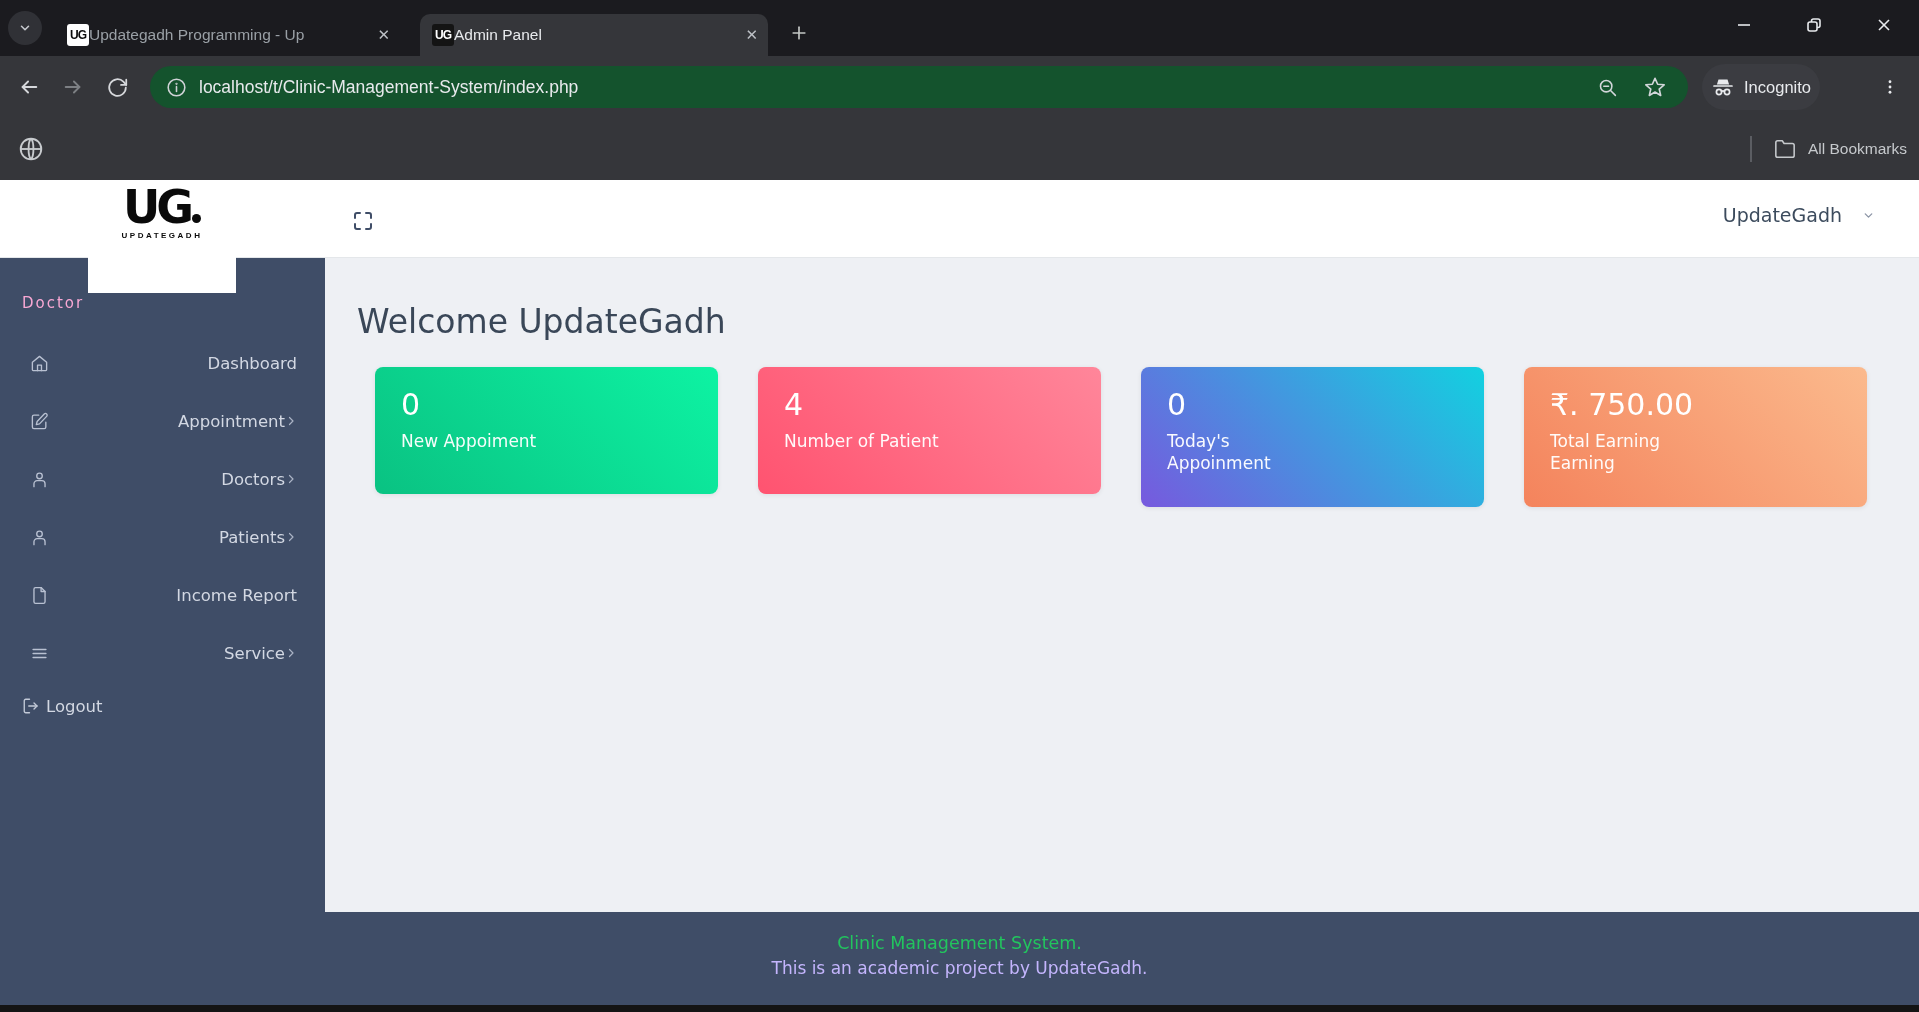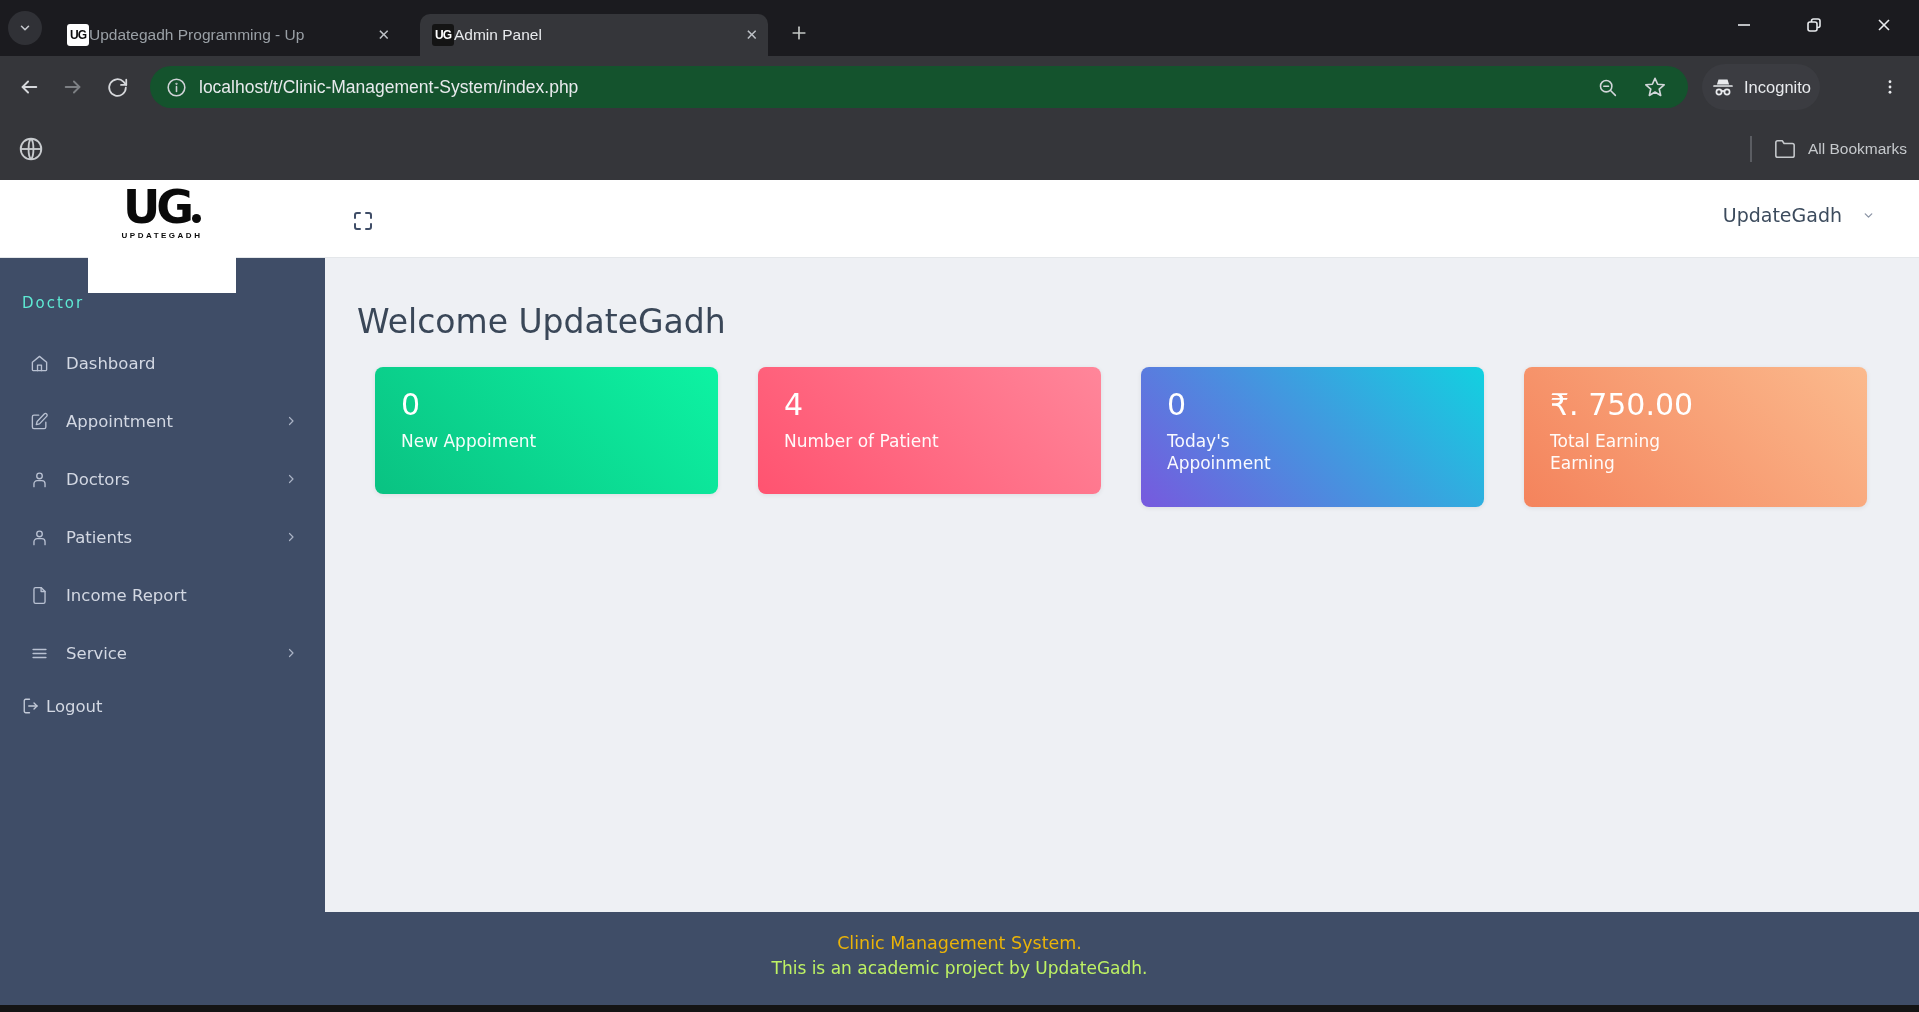"Doctor" .side-section { color: #5eead4 -> #f9a8d4 }
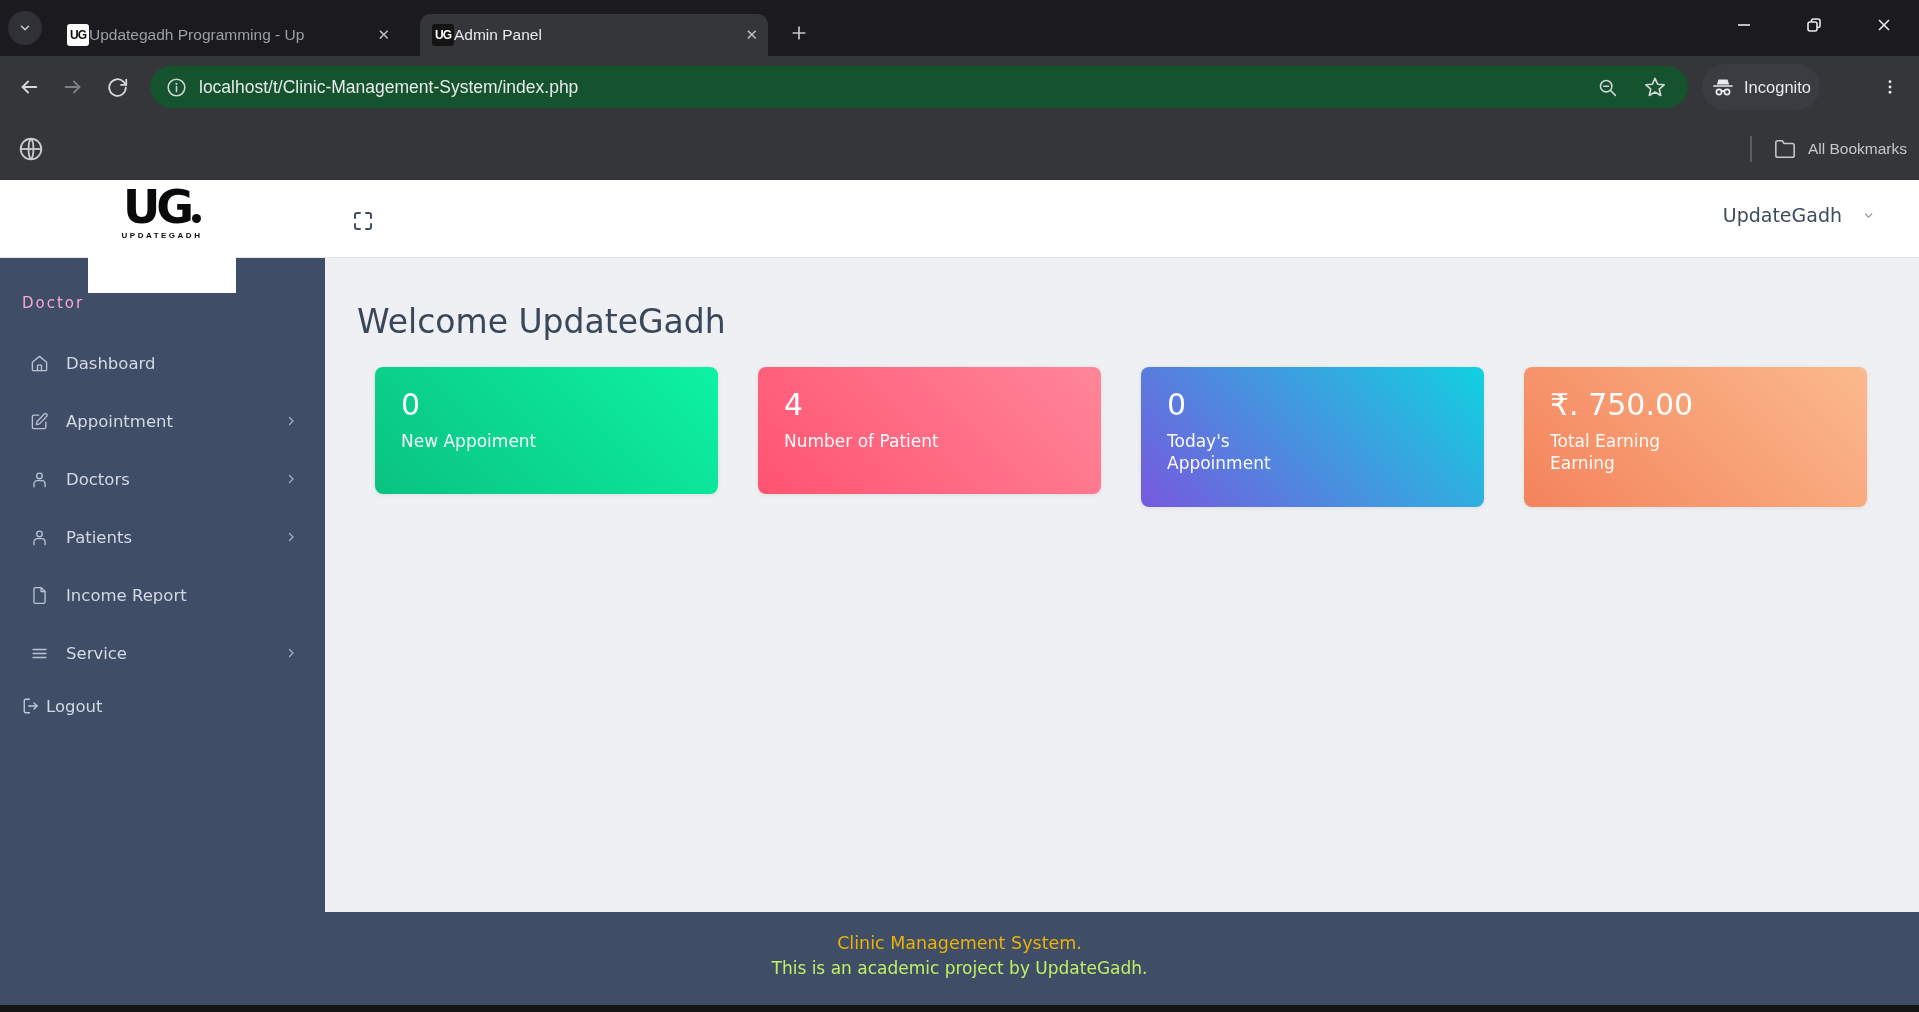"Dashboard" .side-item { text-align: none -> right }
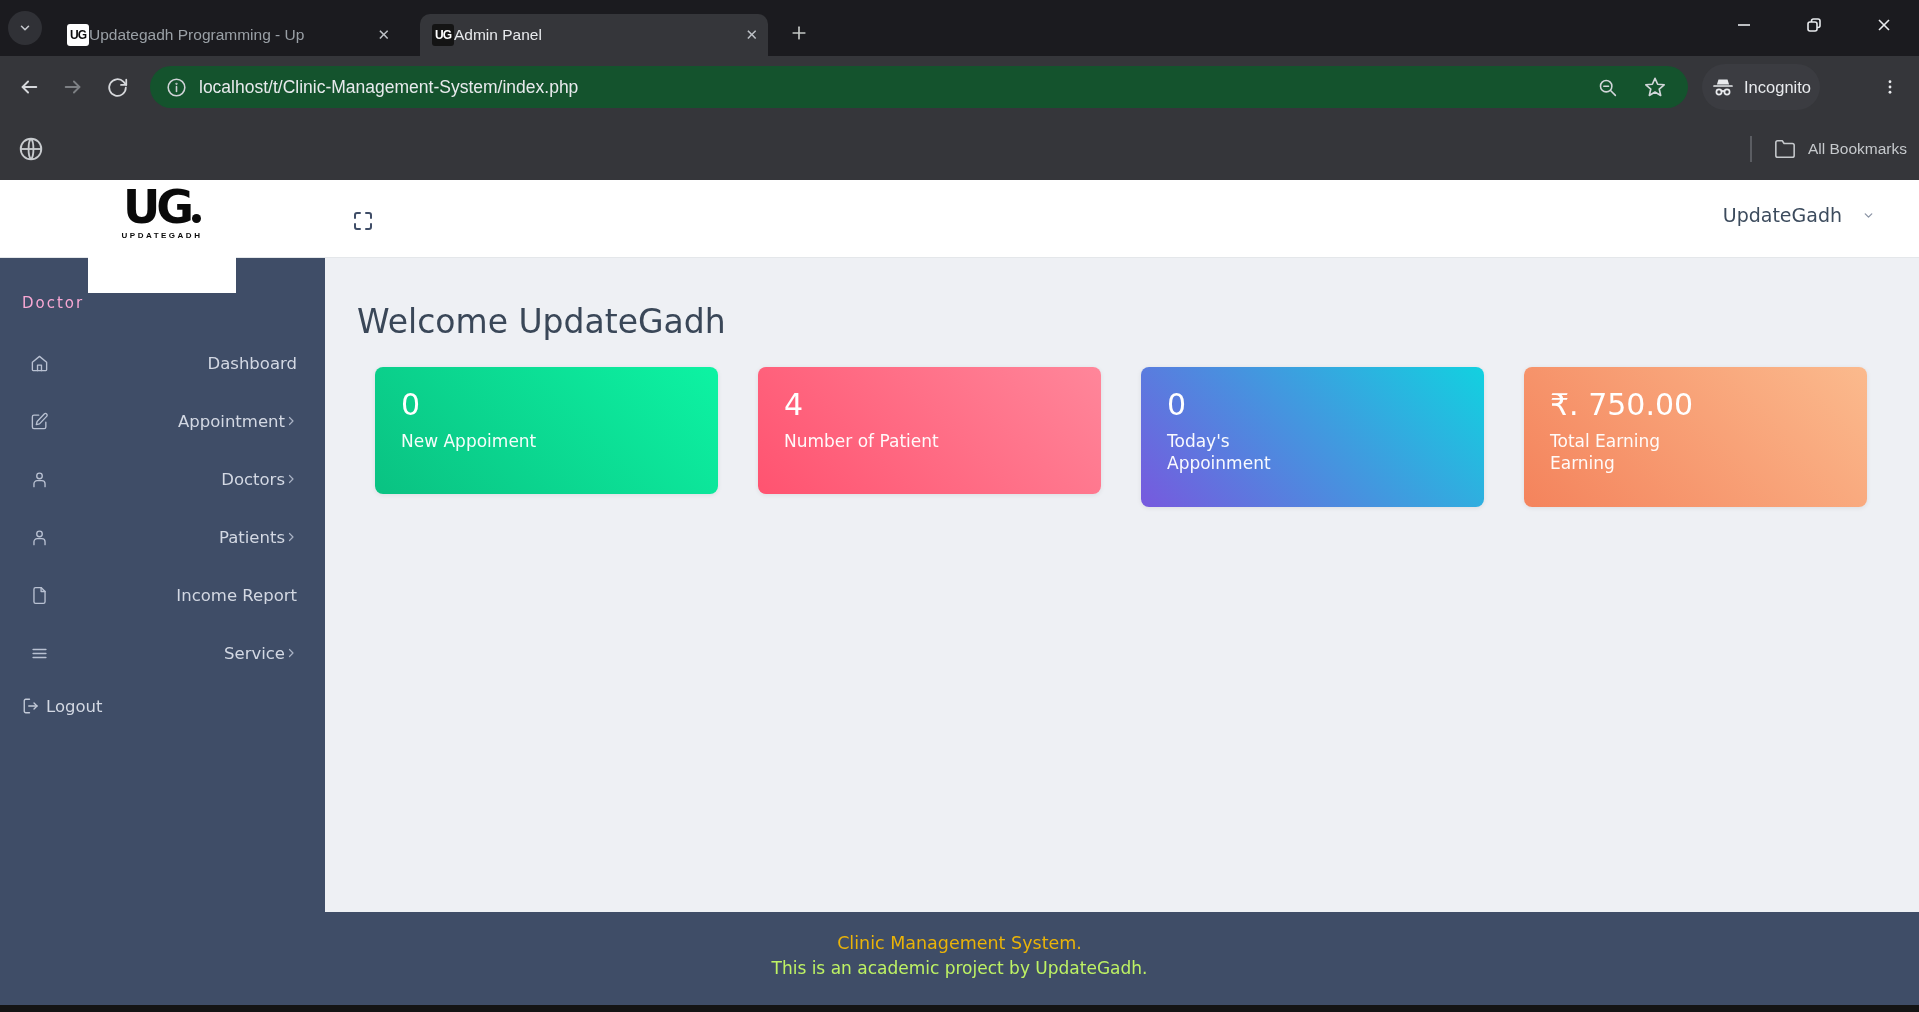"Clinic Management System." .footer-line1 { color: #eab308 -> #22c55e }
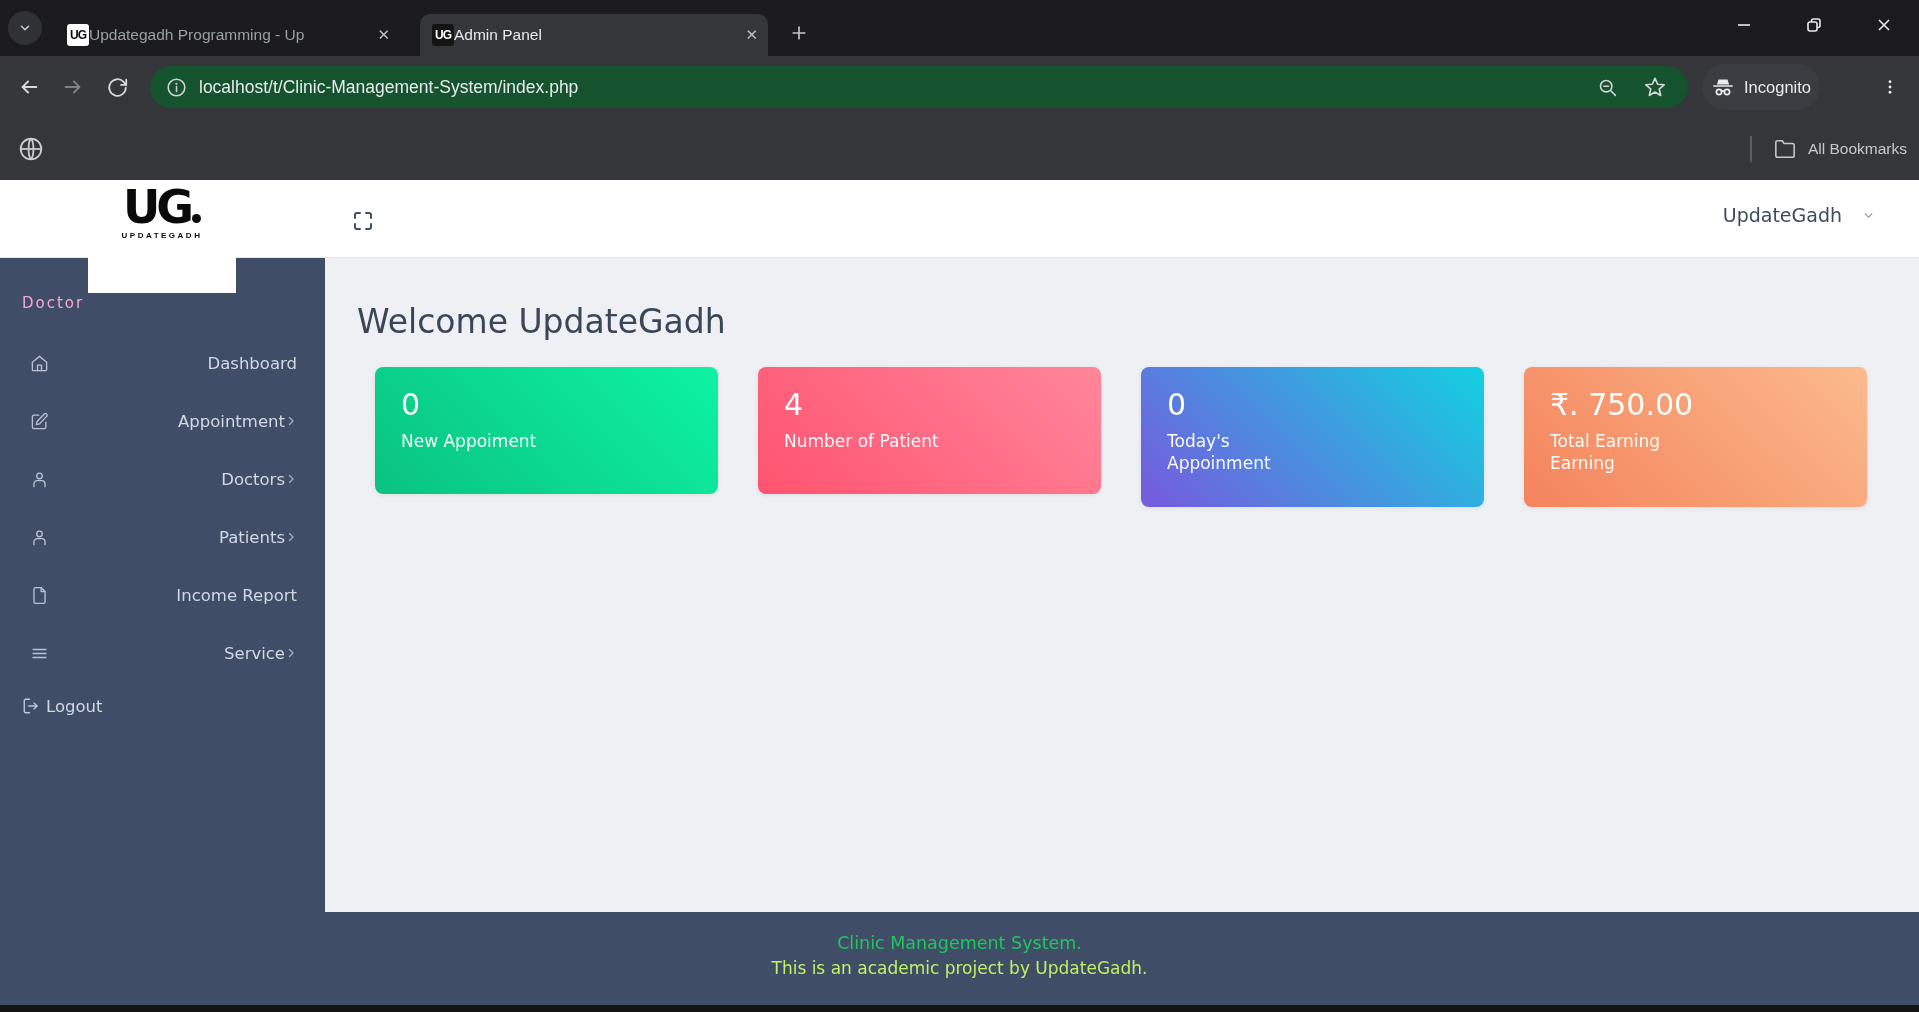"This is an academic project" .footer-line2 { color: #bef264 -> #c4b5fd }
